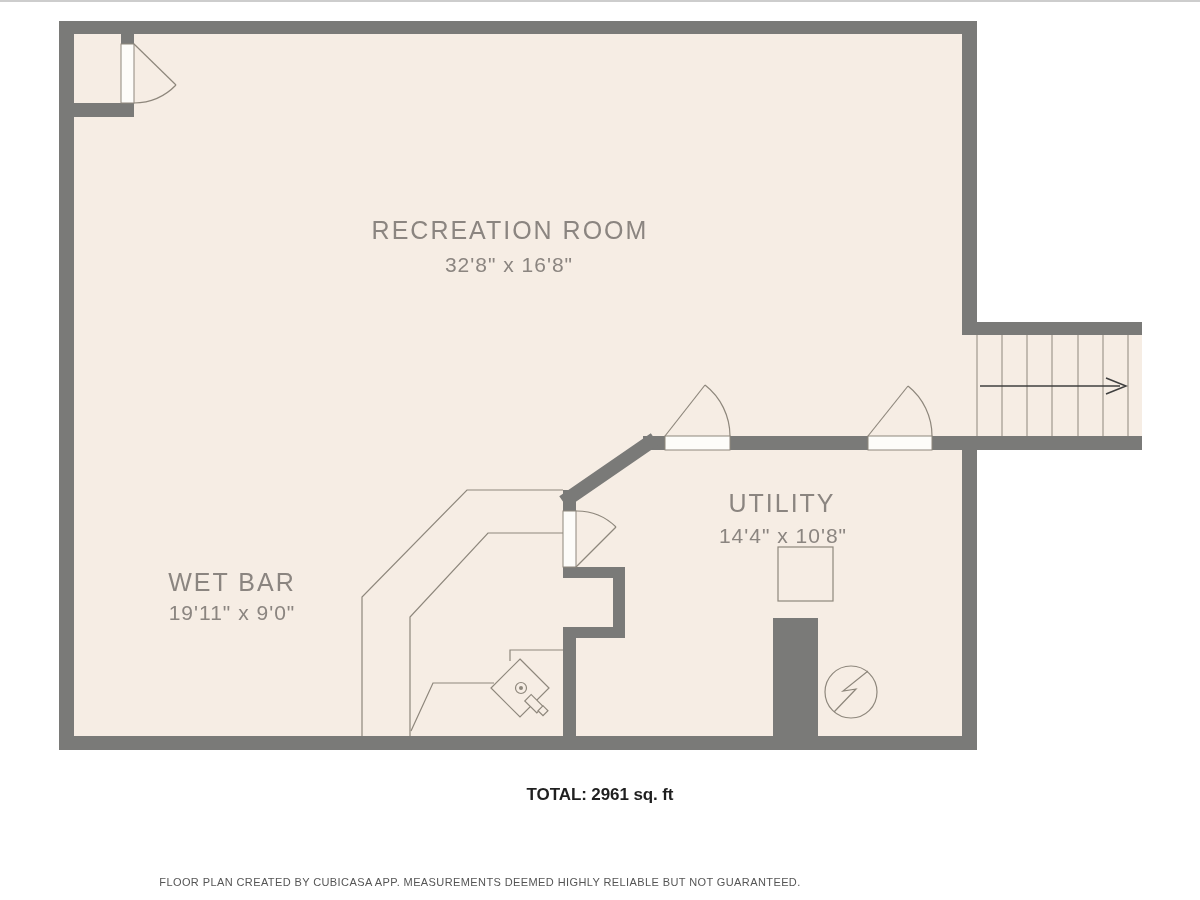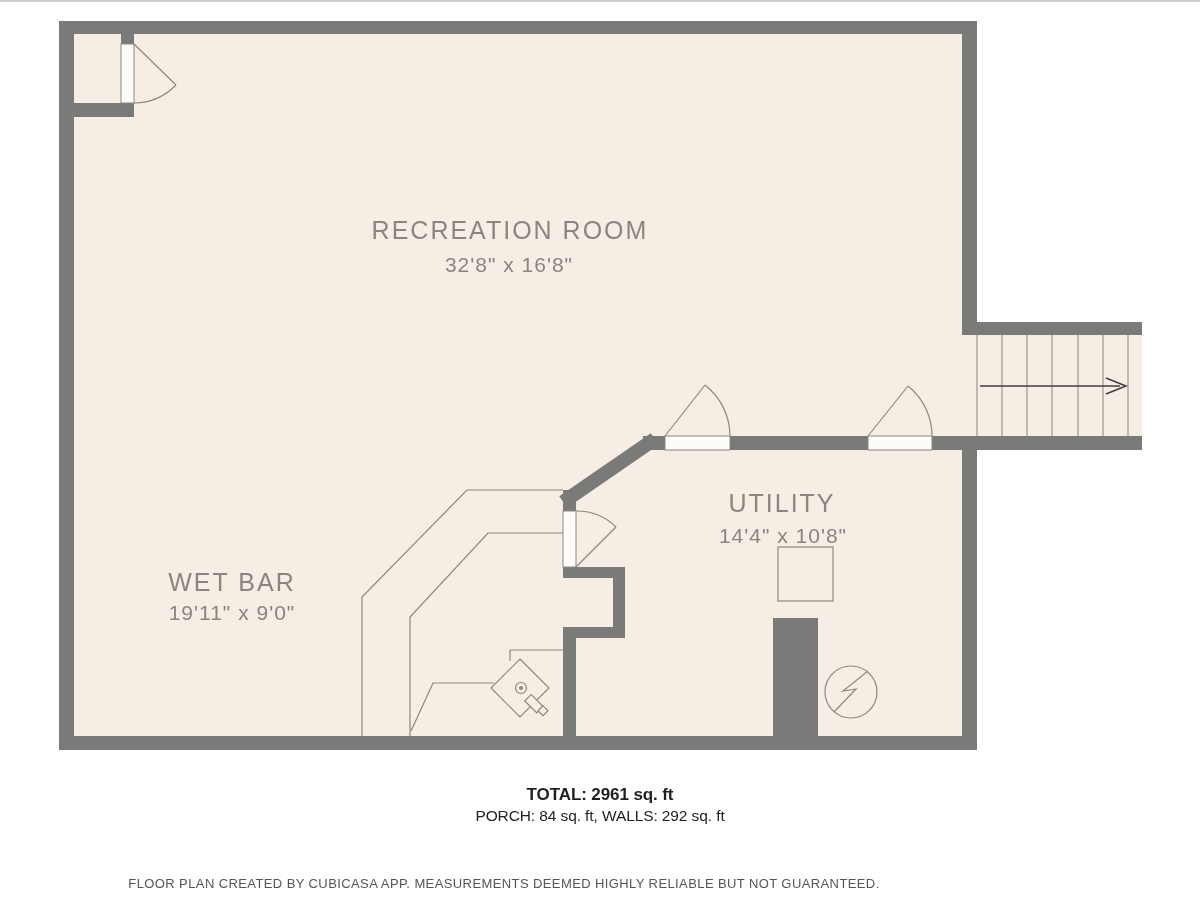"PORCH: 84 sq. ft, WALLS:" div { html: <div>PORCH: 84 sq. ft, WALLS: 292 sq. ft</div> -> none }
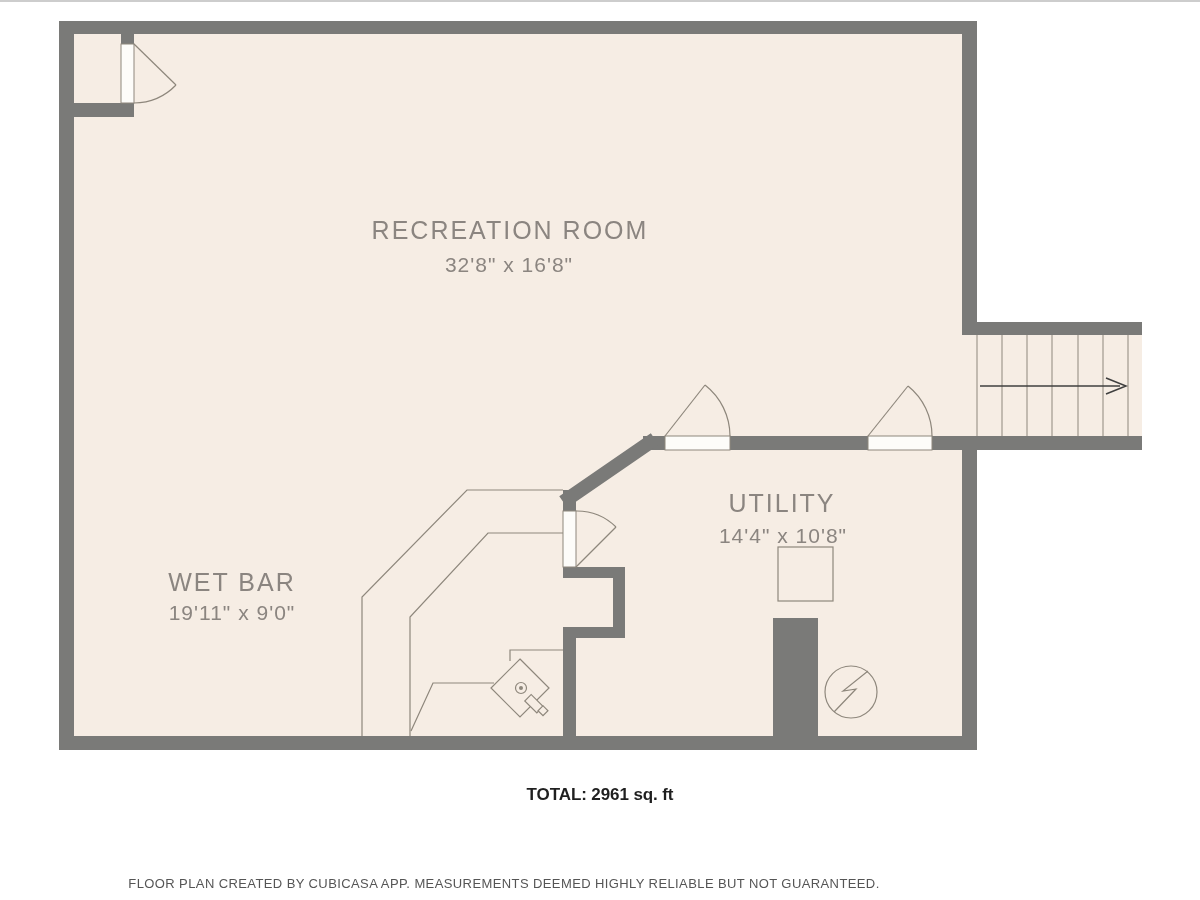"FLOOR PLAN CREATED BY CUBICASA" .disclaimer { font-size: 13px -> 11px; margin-left: 24px -> none }
